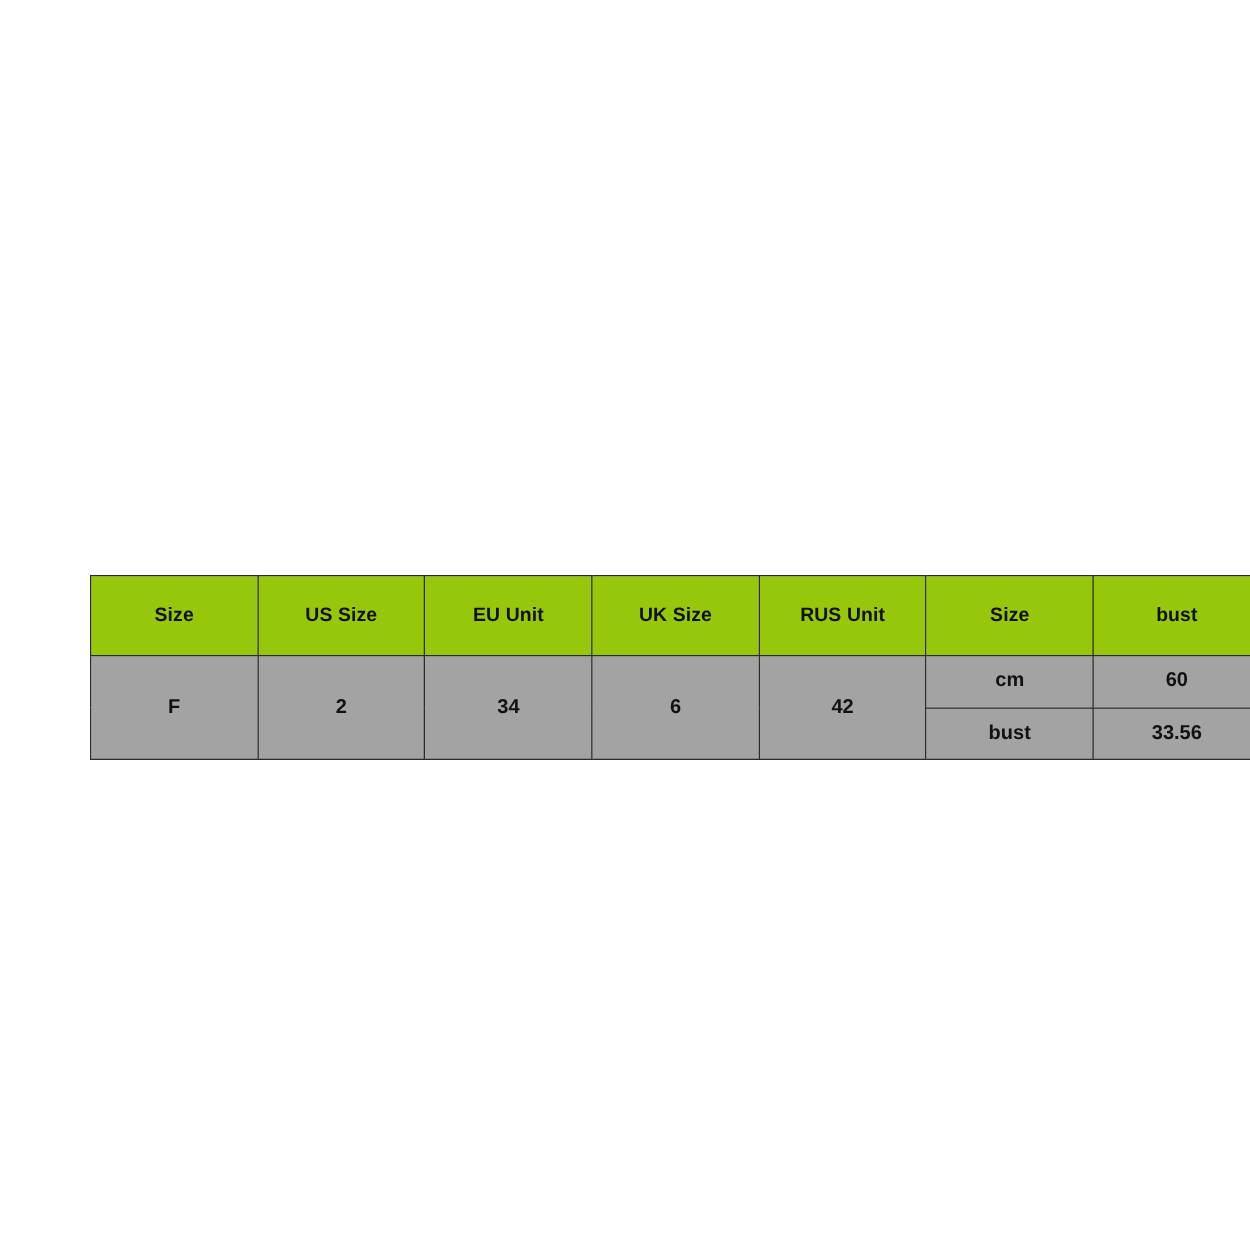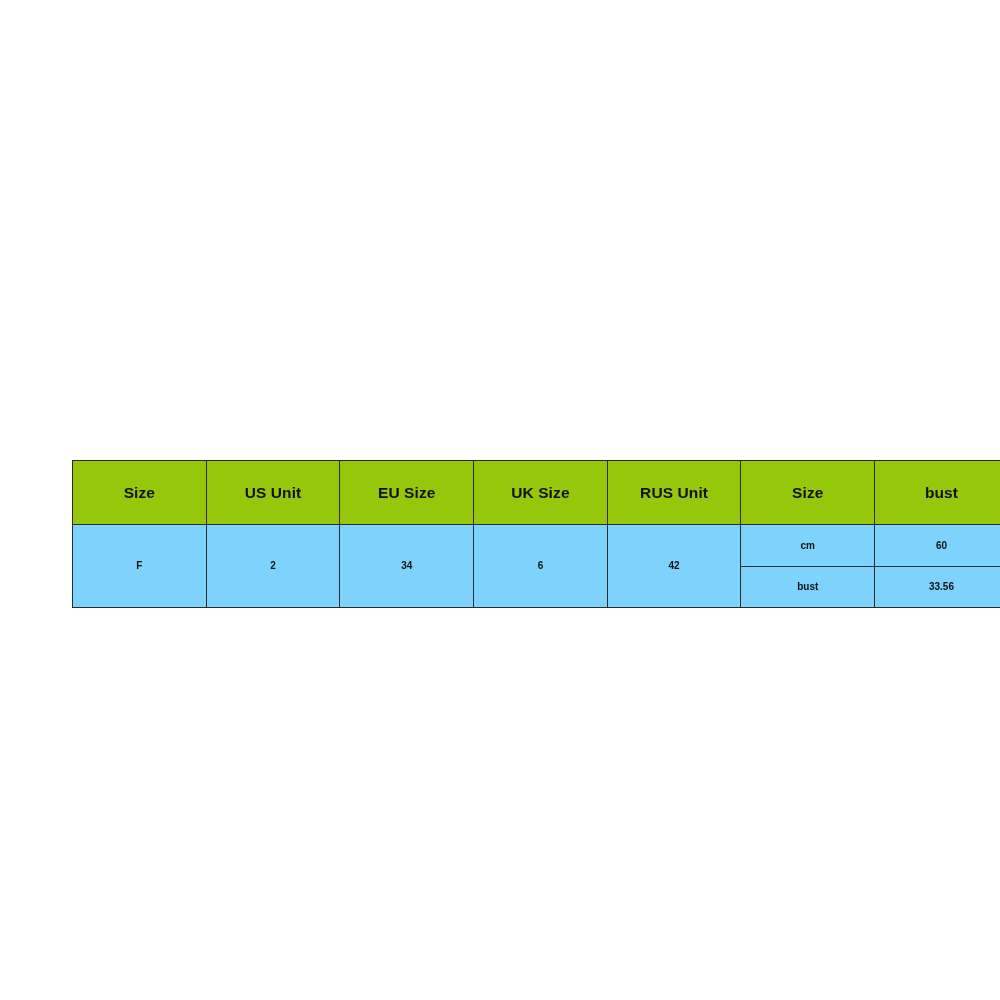"US Unit" th { text: Unit -> Size }
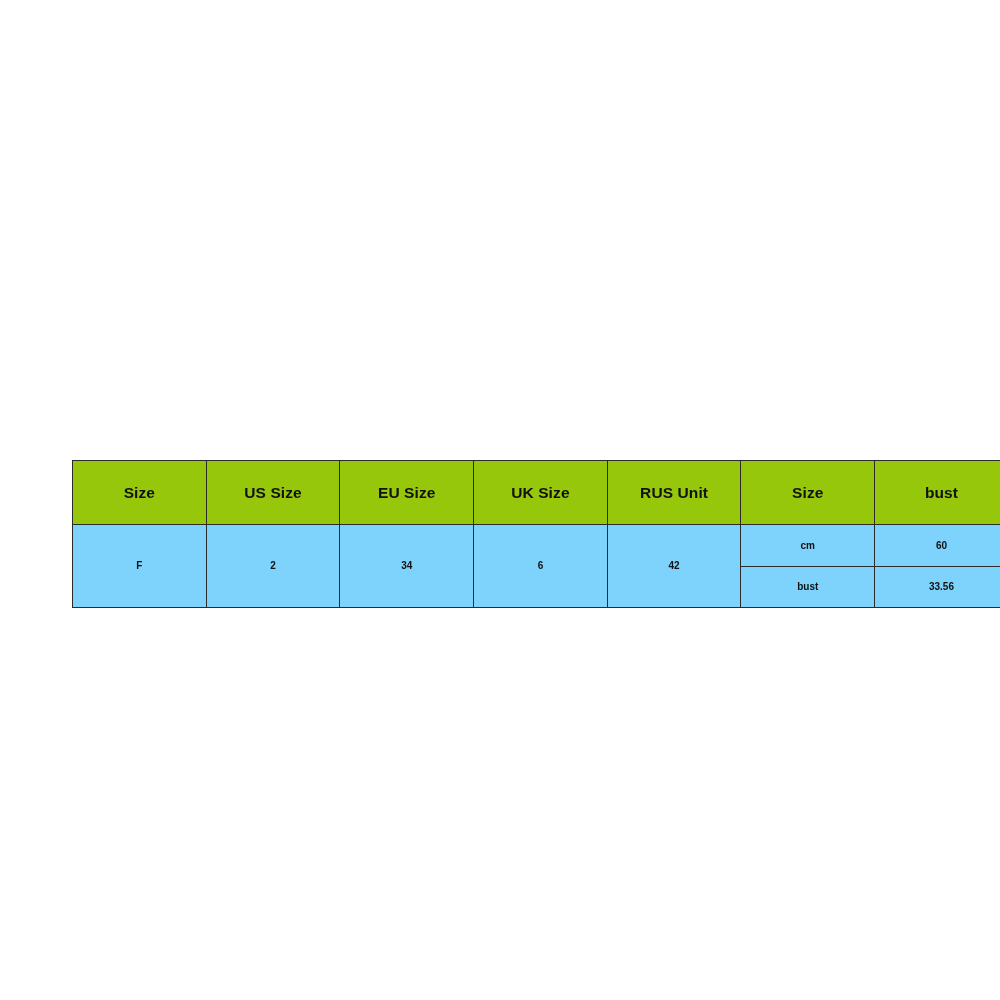"EU Size" th { text: Size -> Unit }
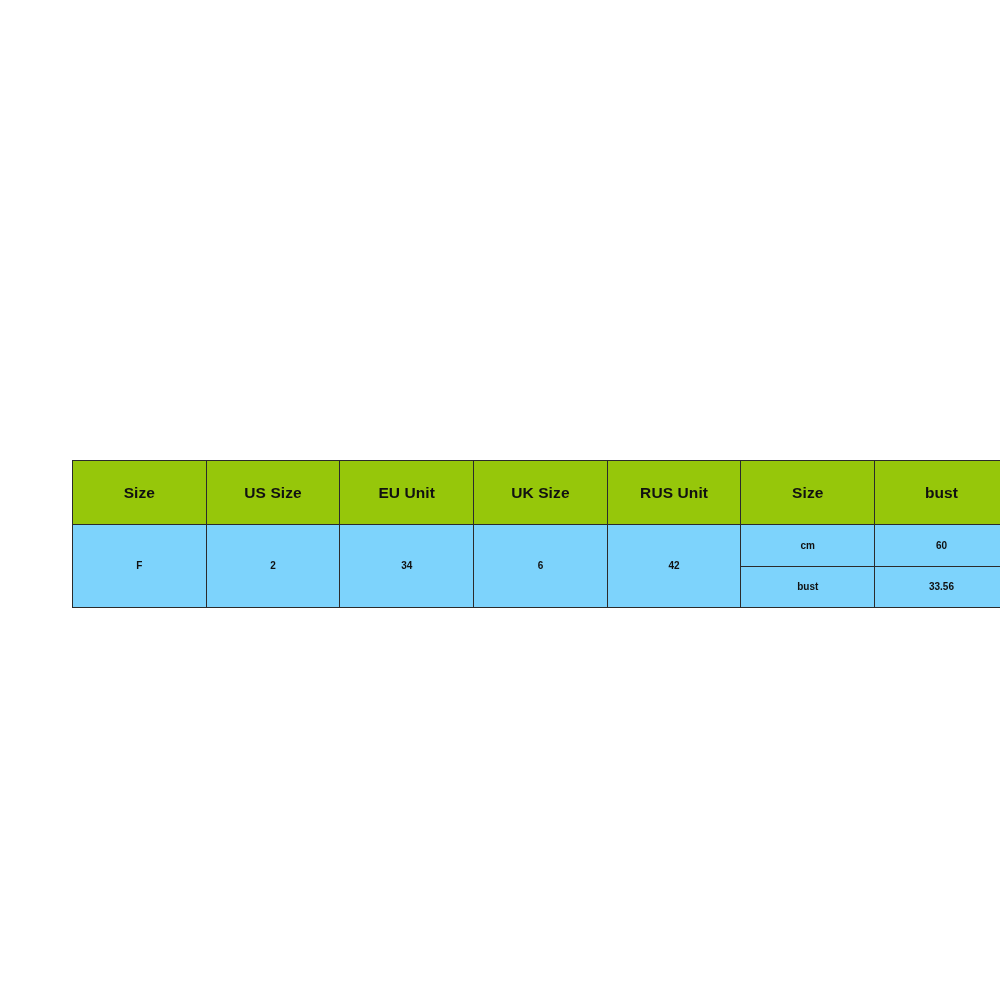"cm" table.size-chart tbody td { background: #7dd3fc -> #a3a3a3; font-size: 10px -> 16px }
